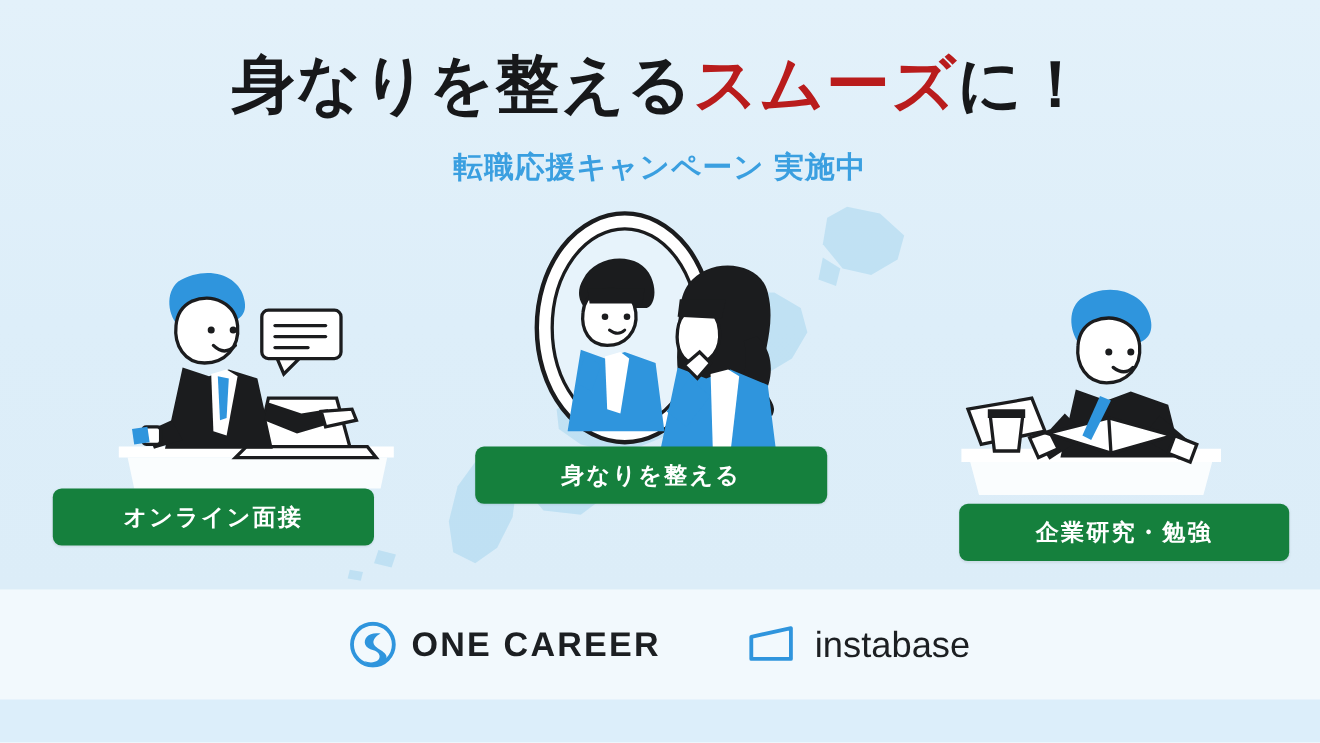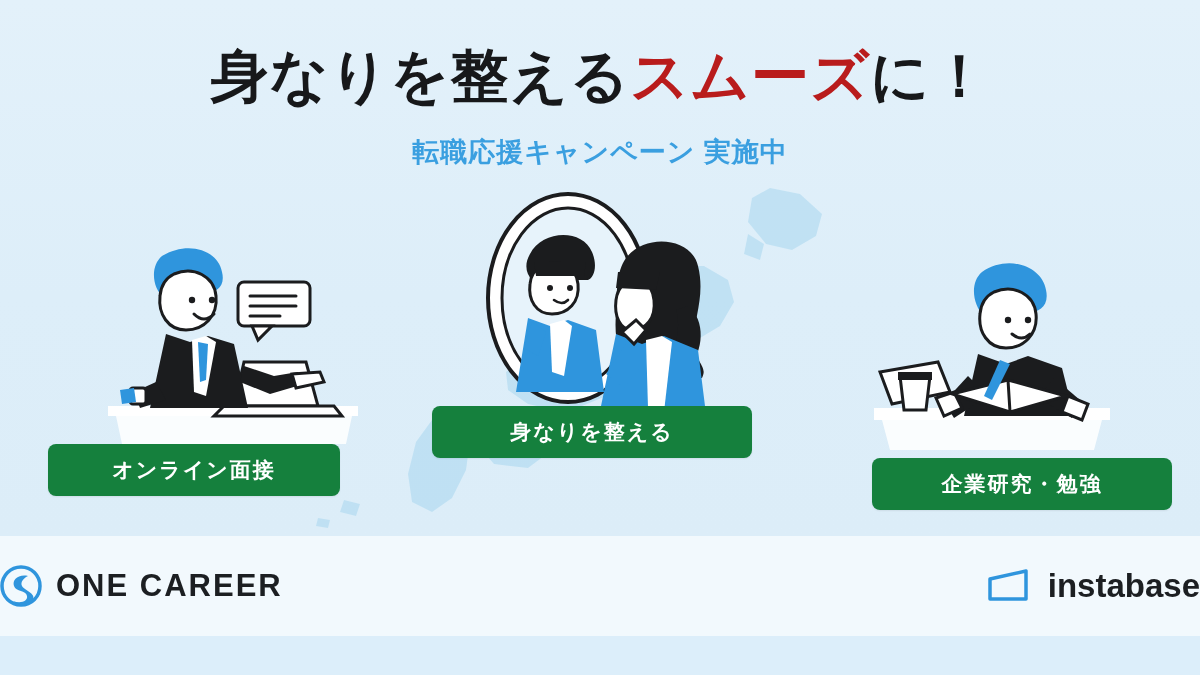"ONE CAREER" .logos { justify-content: space-between -> center }
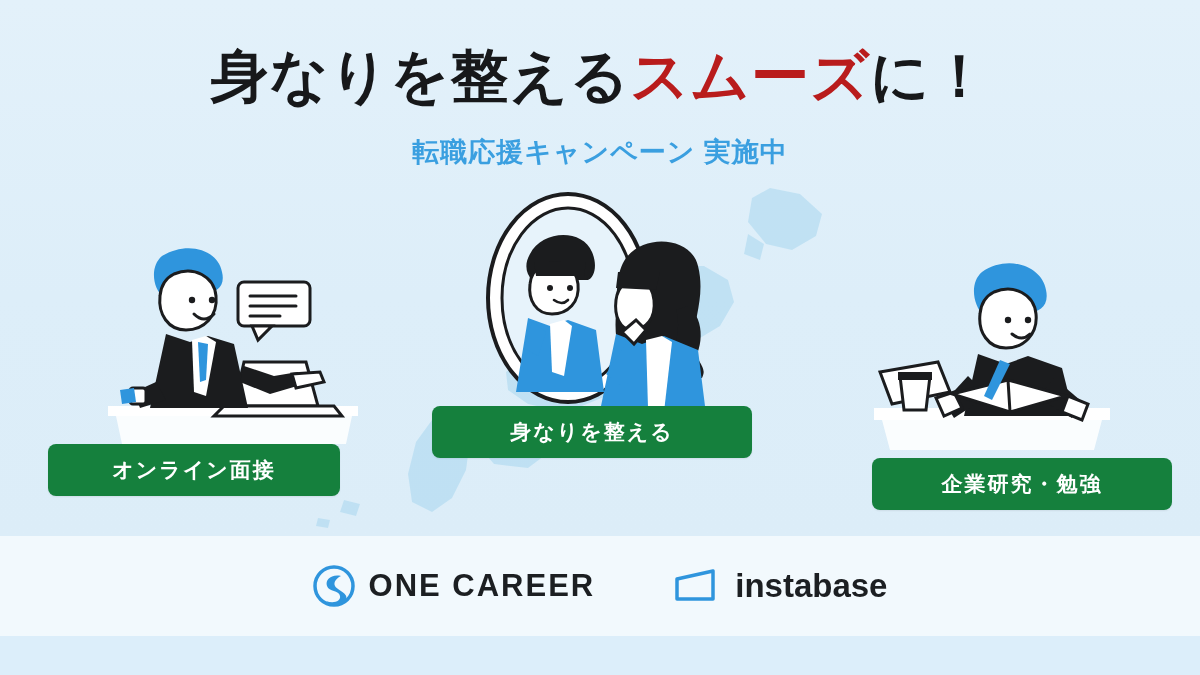"instabase" .logo-text-ib { font-weight: bold -> normal }
